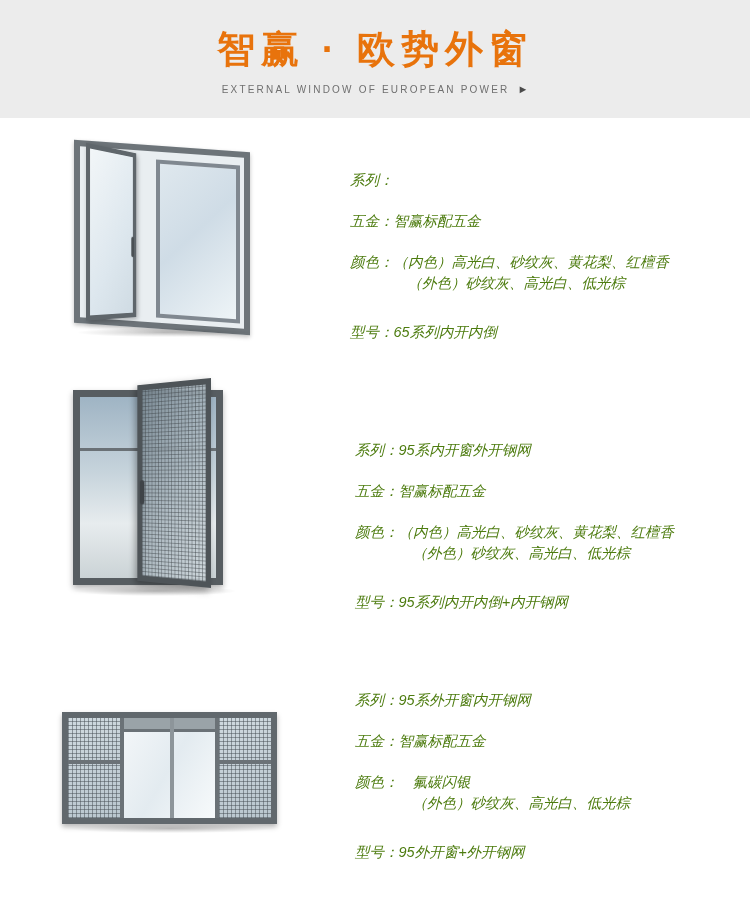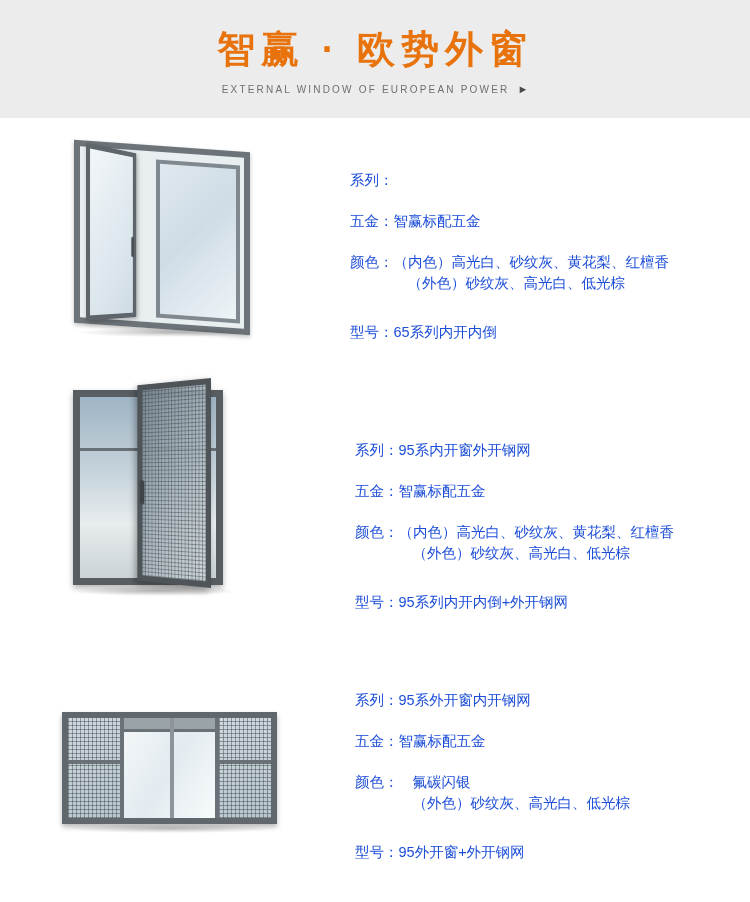"系列：" .product-info { color: #1d4ed8 -> #4d7c0f; font-style: none -> italic }
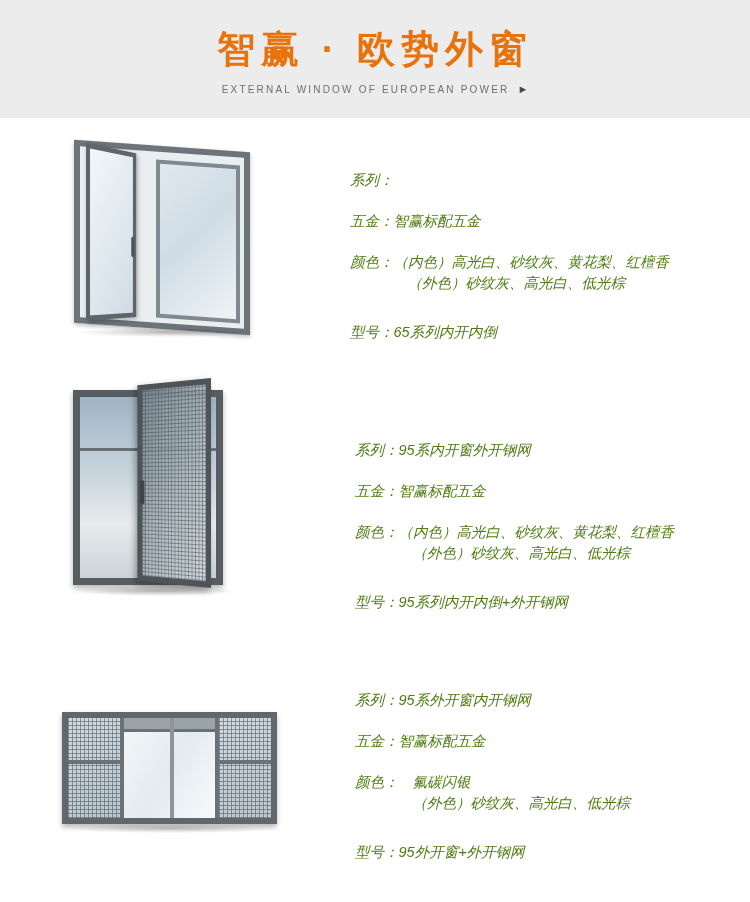"95系列内开内倒+外开钢网" span.spec-value { text: +外 -> +内 }
